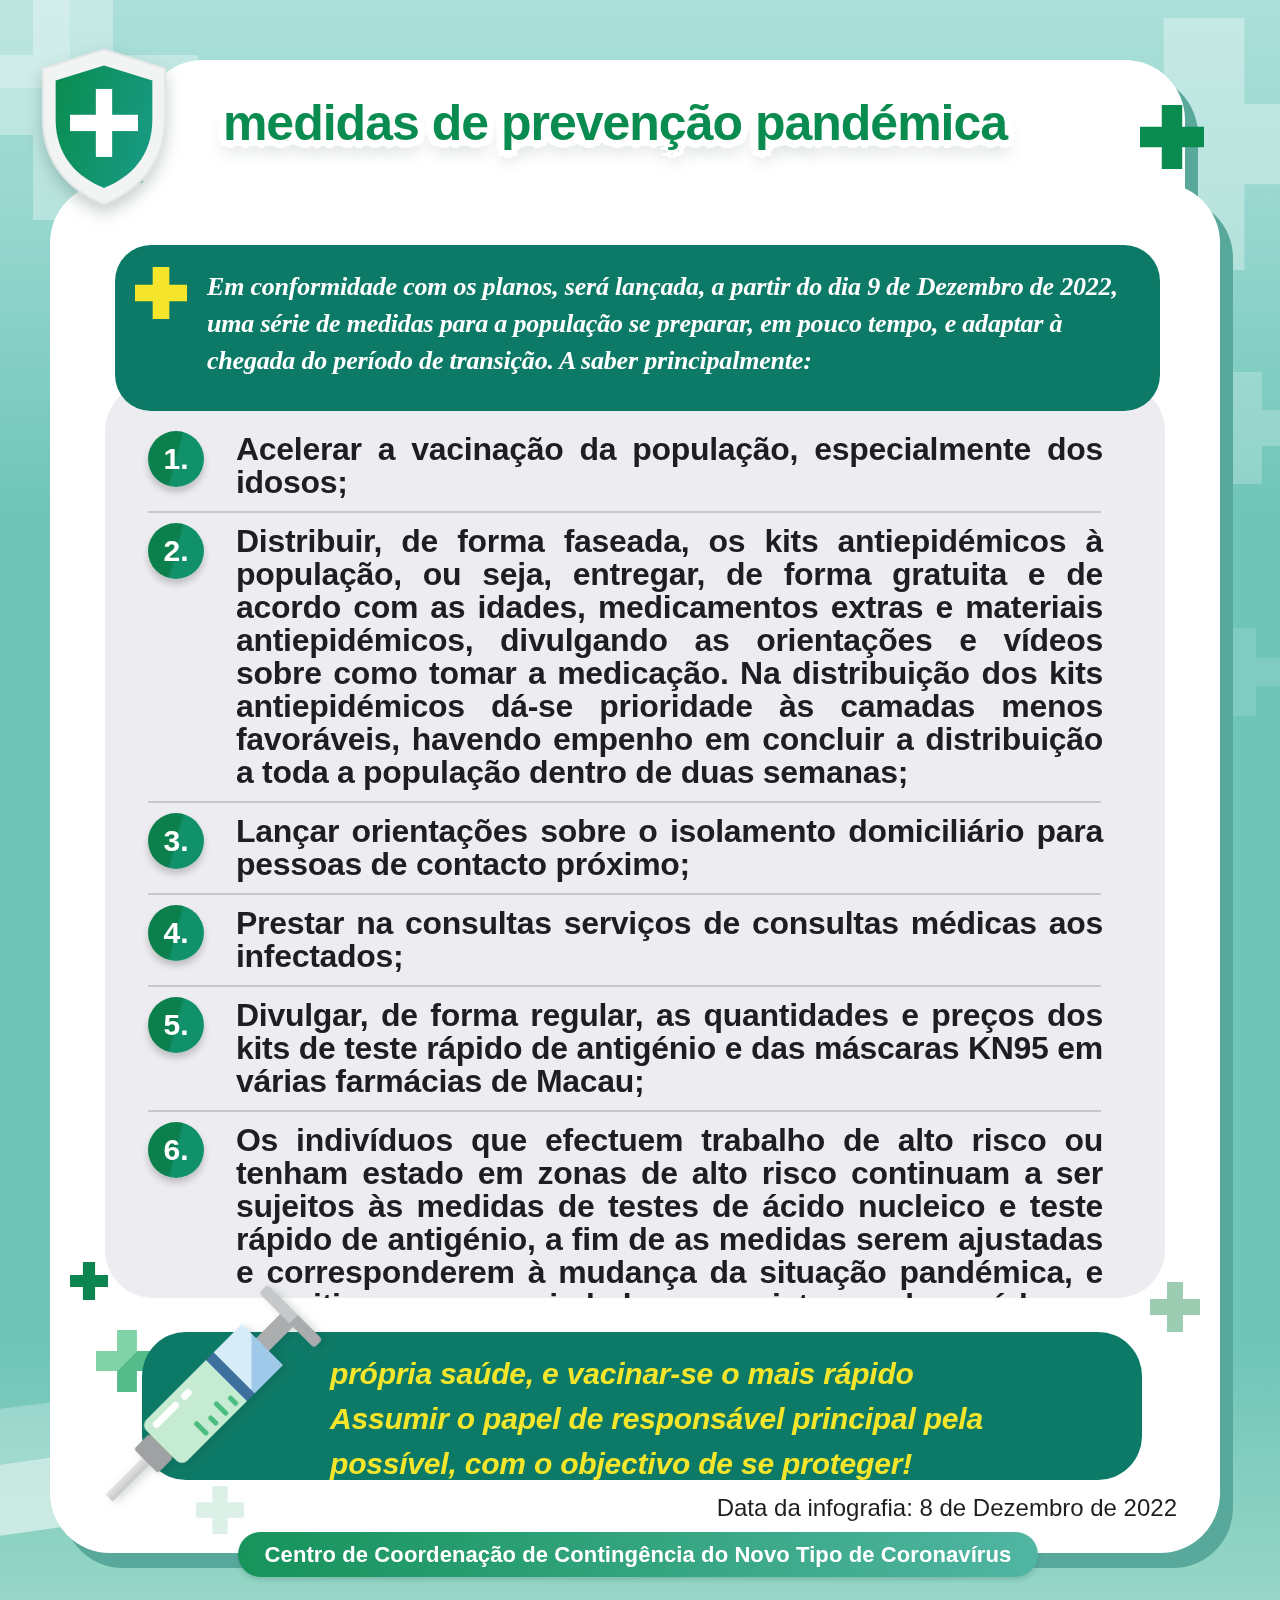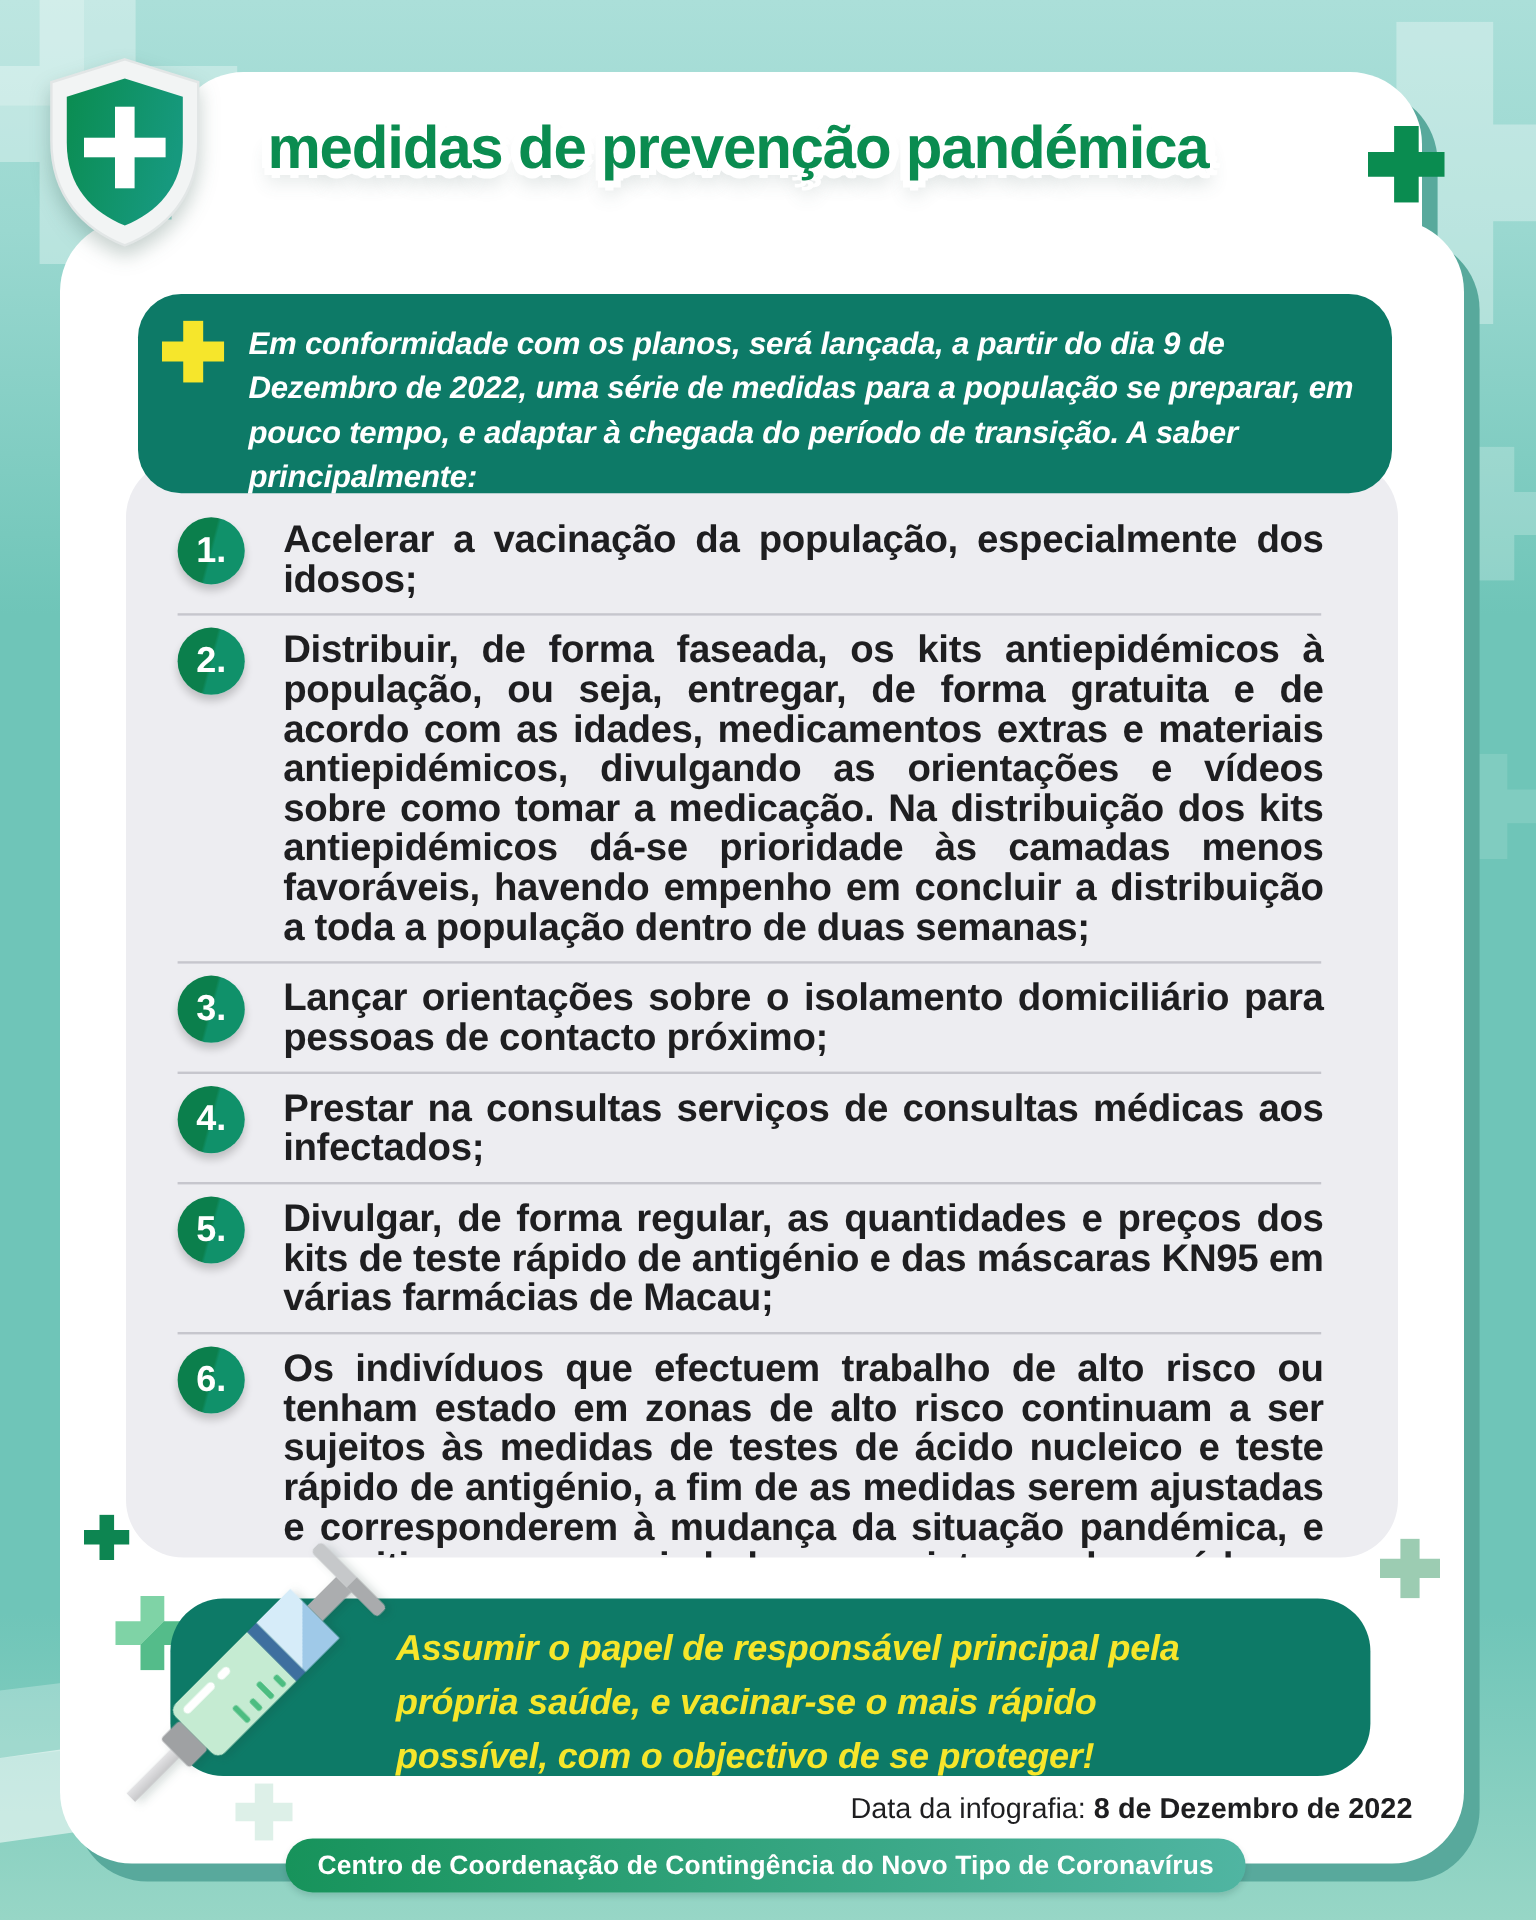"Em conformidade com os planos," .intro-text { font-family: none -> Liberation Serif, serif }
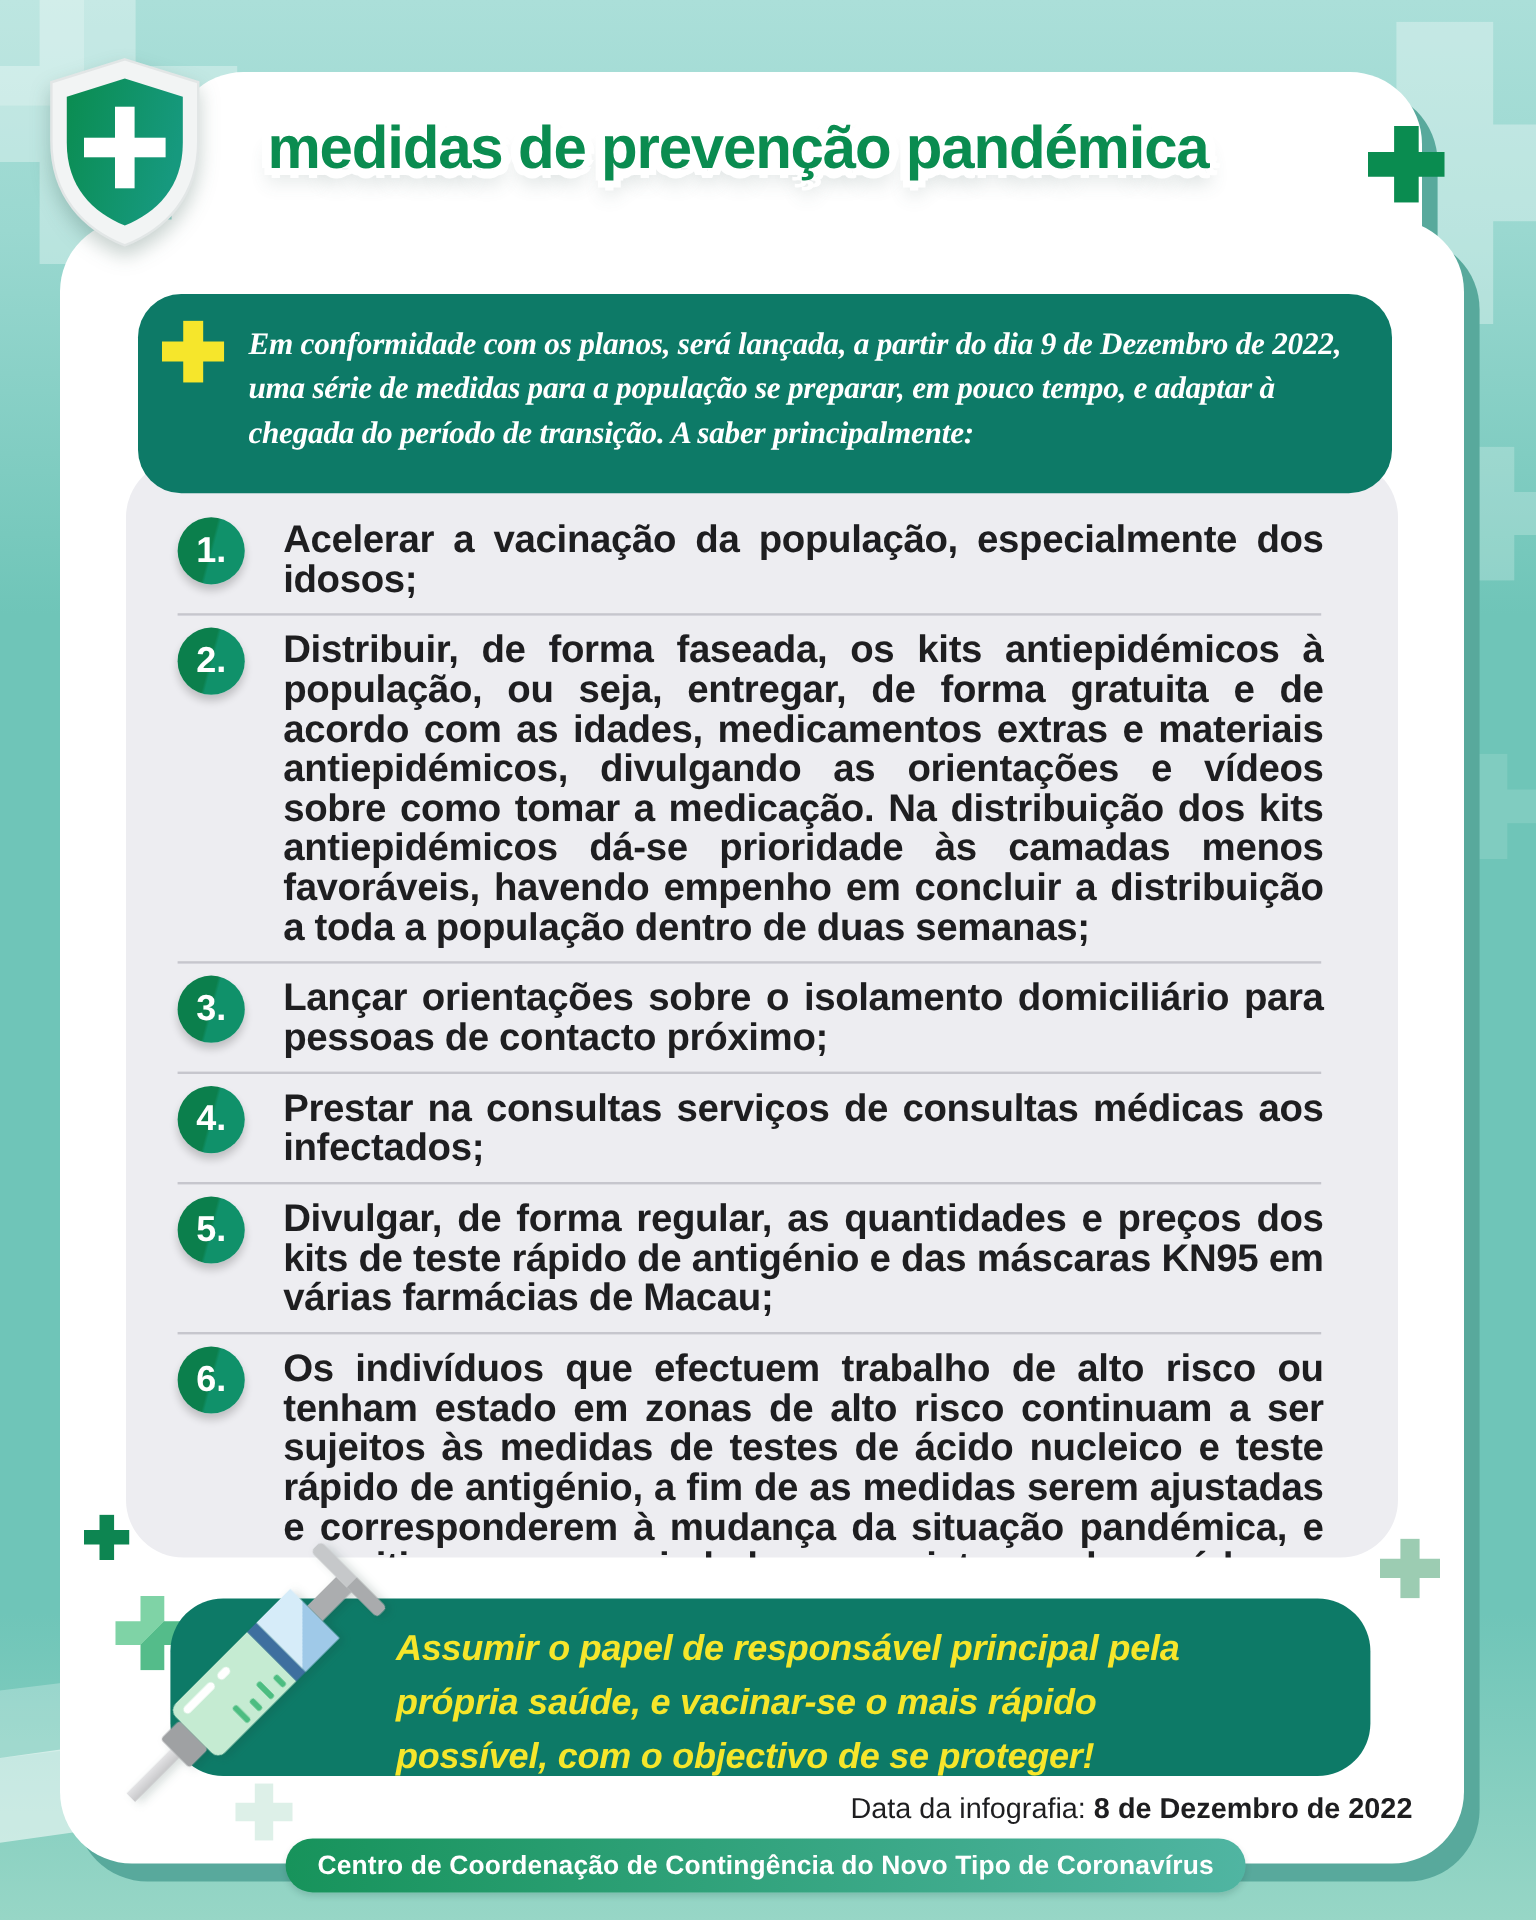"Assumir o papel de responsável" div.callout-line { order: before "própria saúde, e vacinar-se o" -> after "própria saúde, e vacinar-se o" }
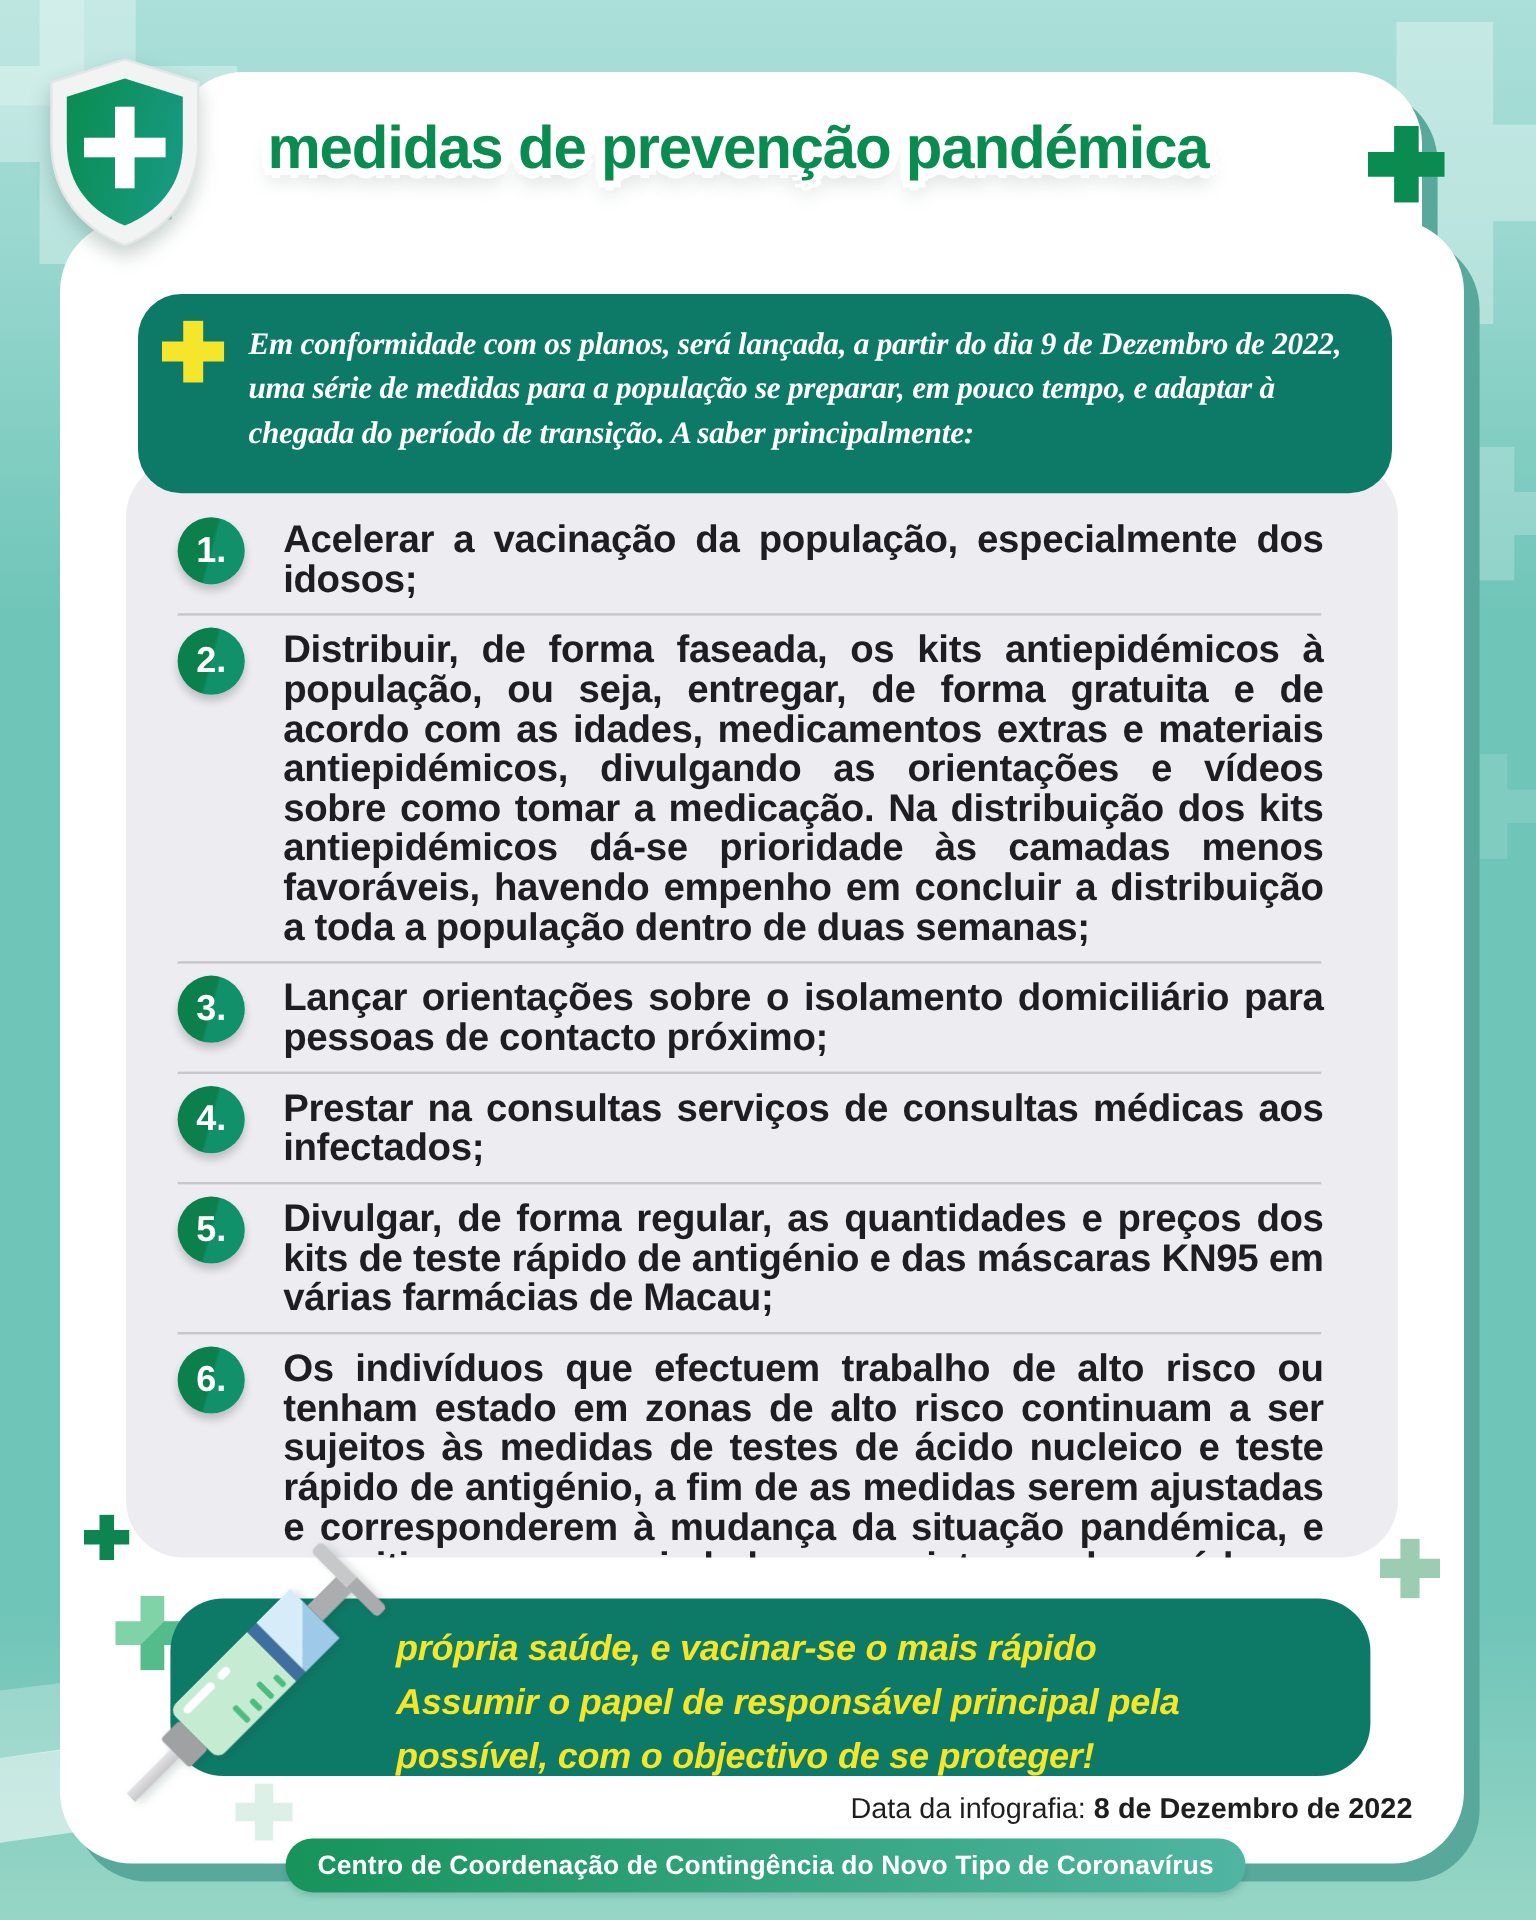"8 de Dezembro de 2022" .dateline .val { font-weight: bold -> normal }
